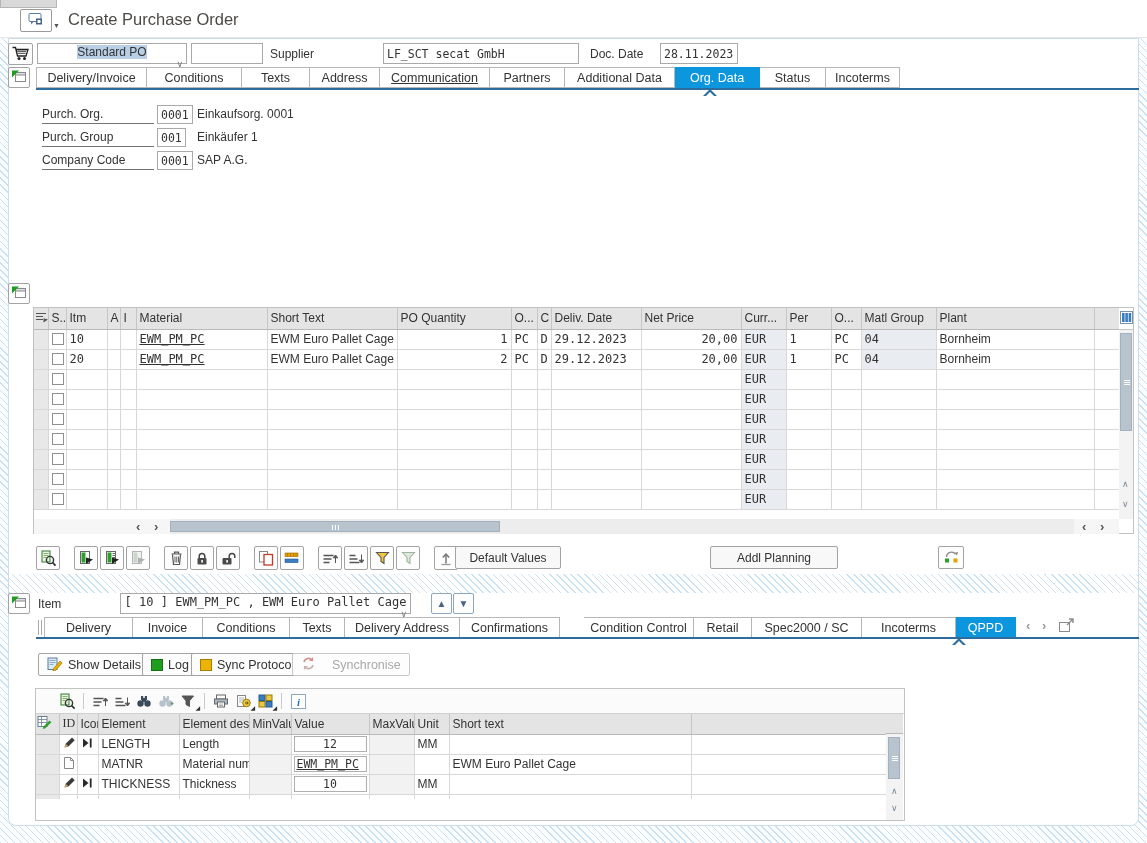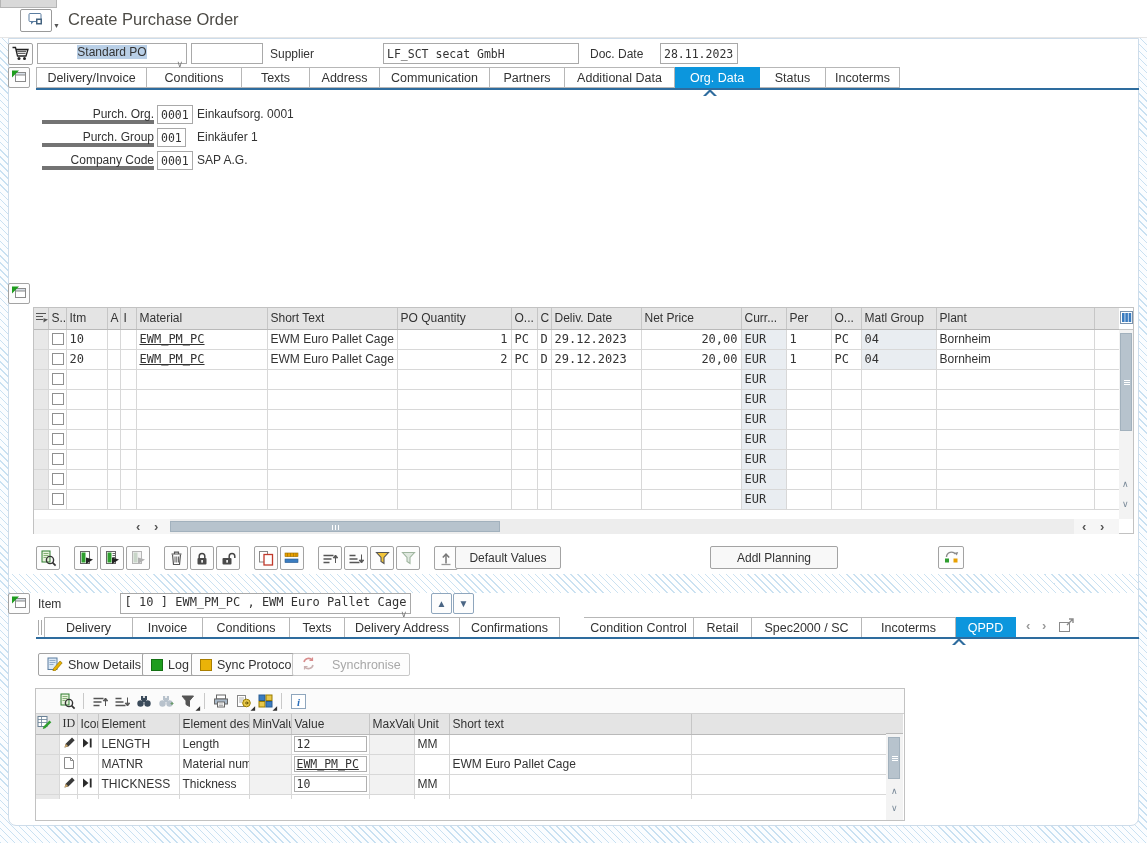"Communication" div.tab { text-decoration: none -> underline }
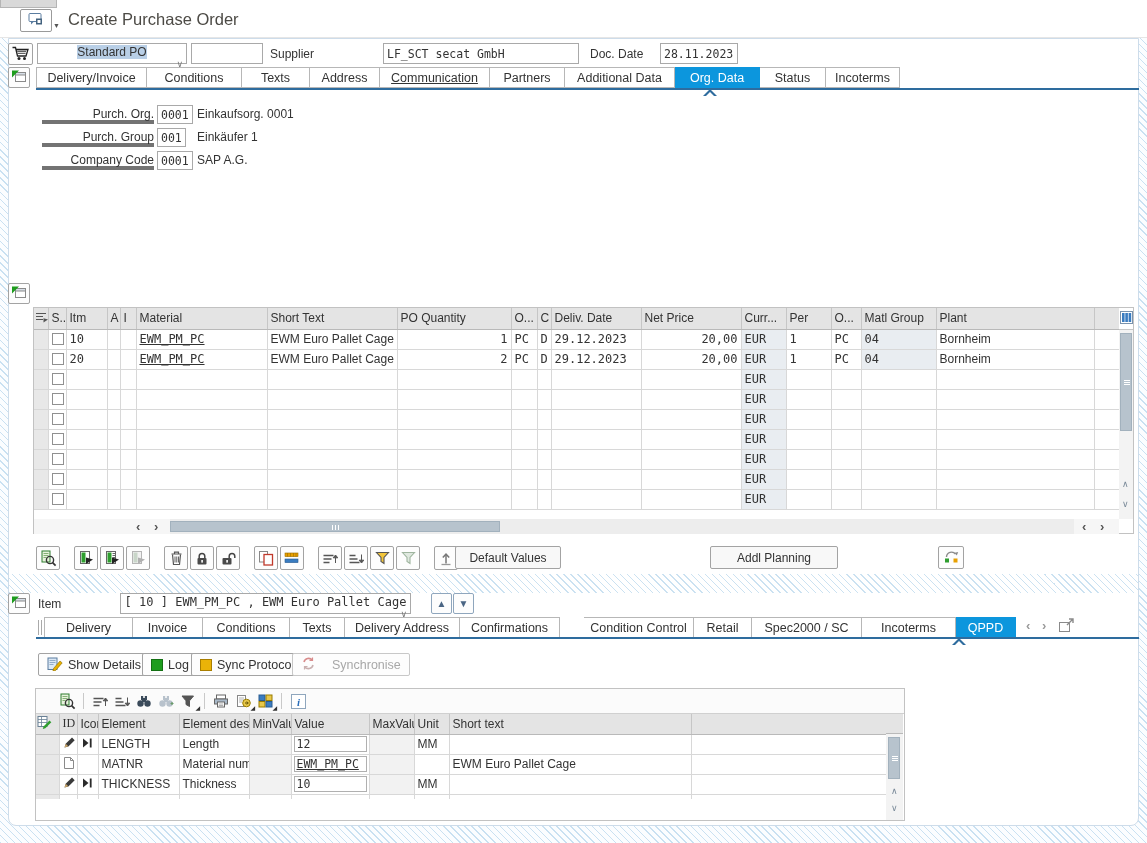"Purch. Org." .org-label { border-bottom: 4px solid #737373 -> 1px solid #737373; text-align: right -> none }
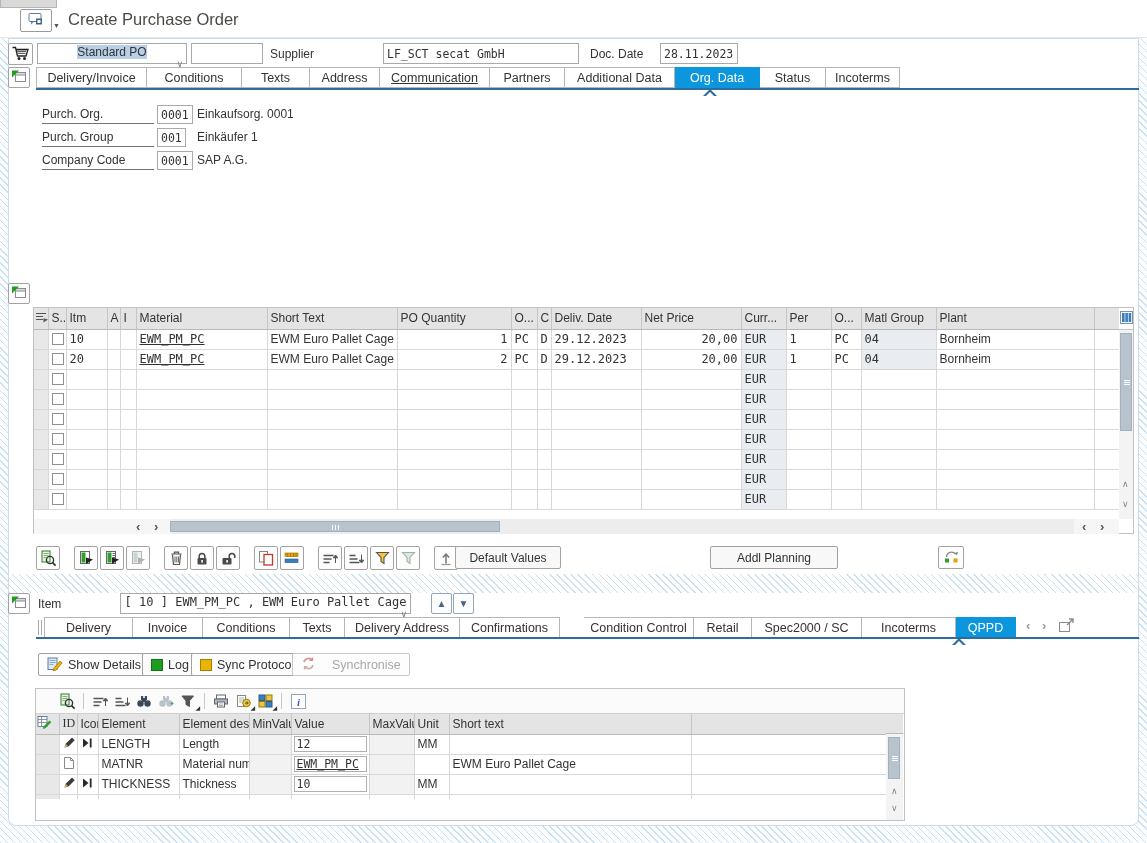"12" .vbox.r { text-align: left -> center }
